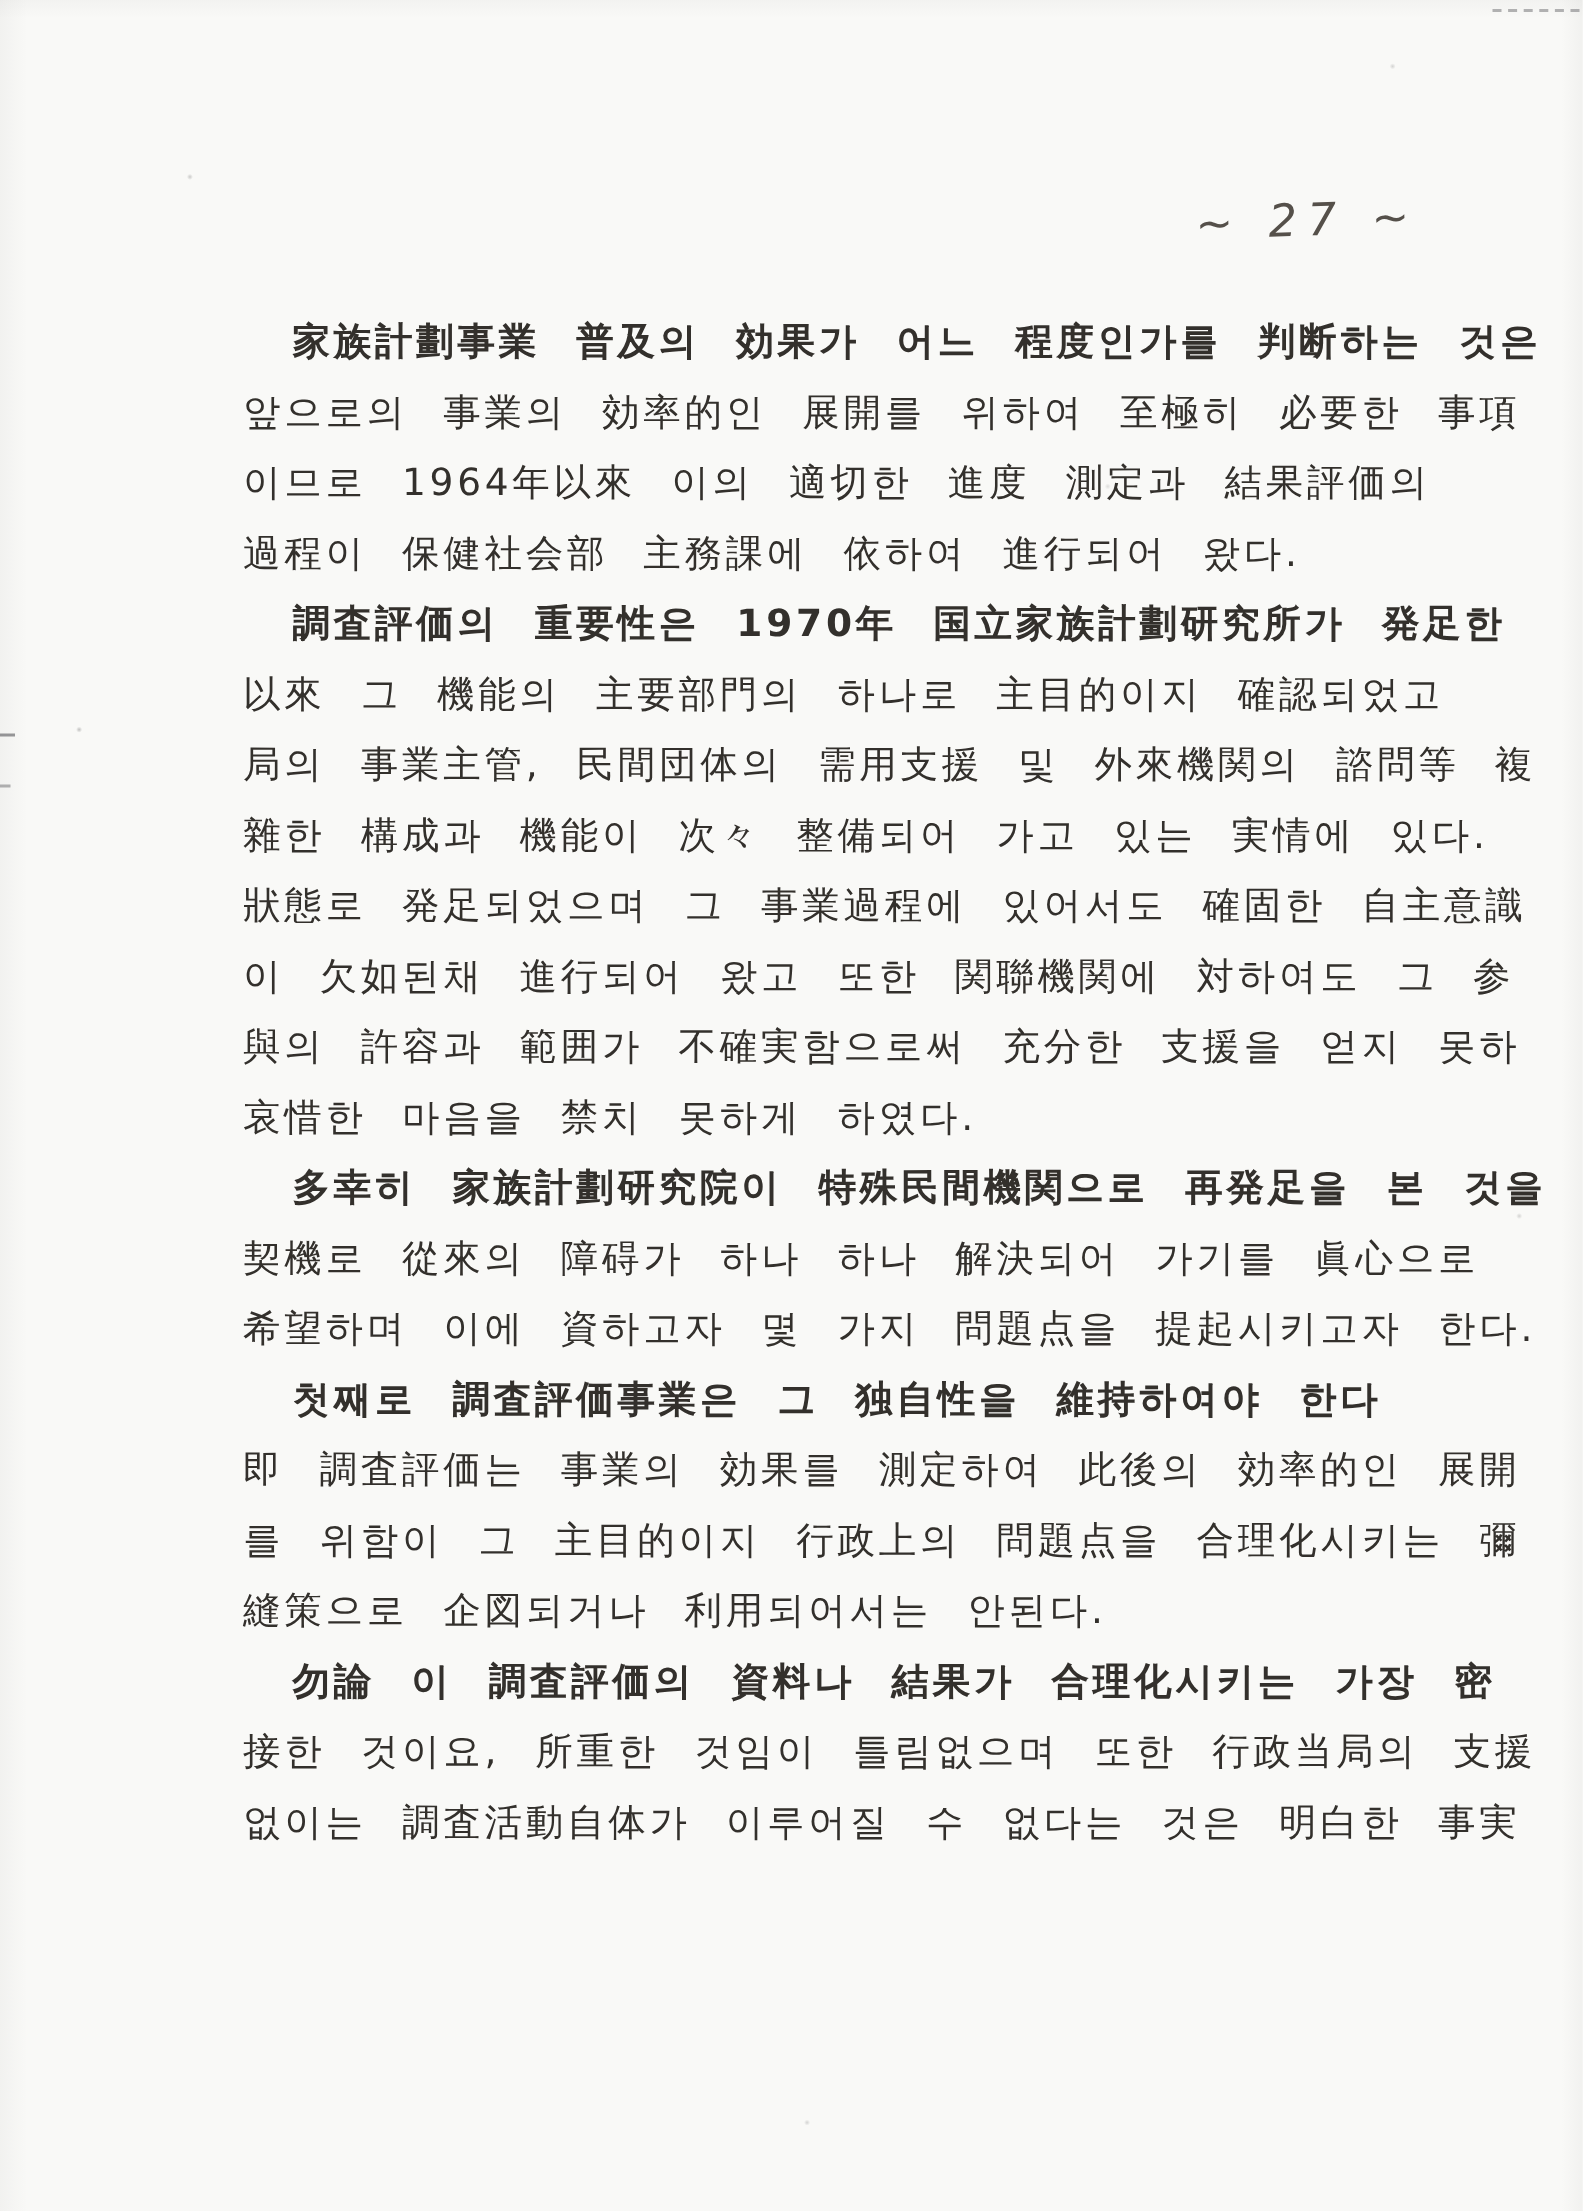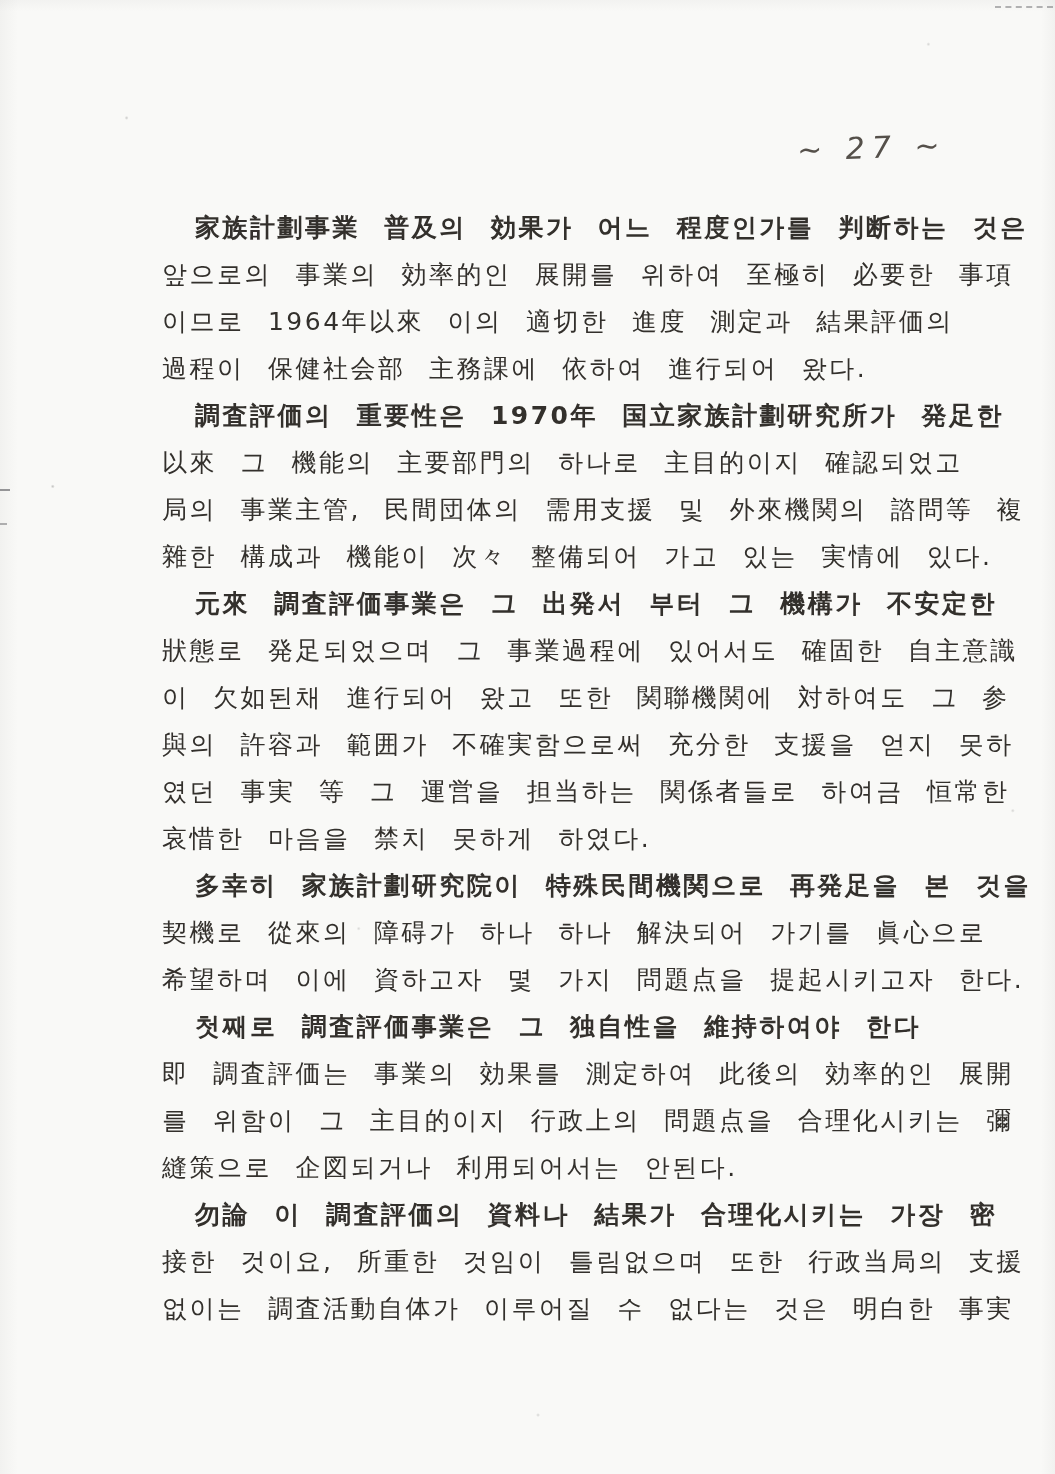"元來 調査評価事業은 그 出発서 부터" div.line { html: <div>元來 調査評価事業은 그 出発서 부터 그 機構가 不安定한</div> -> none }
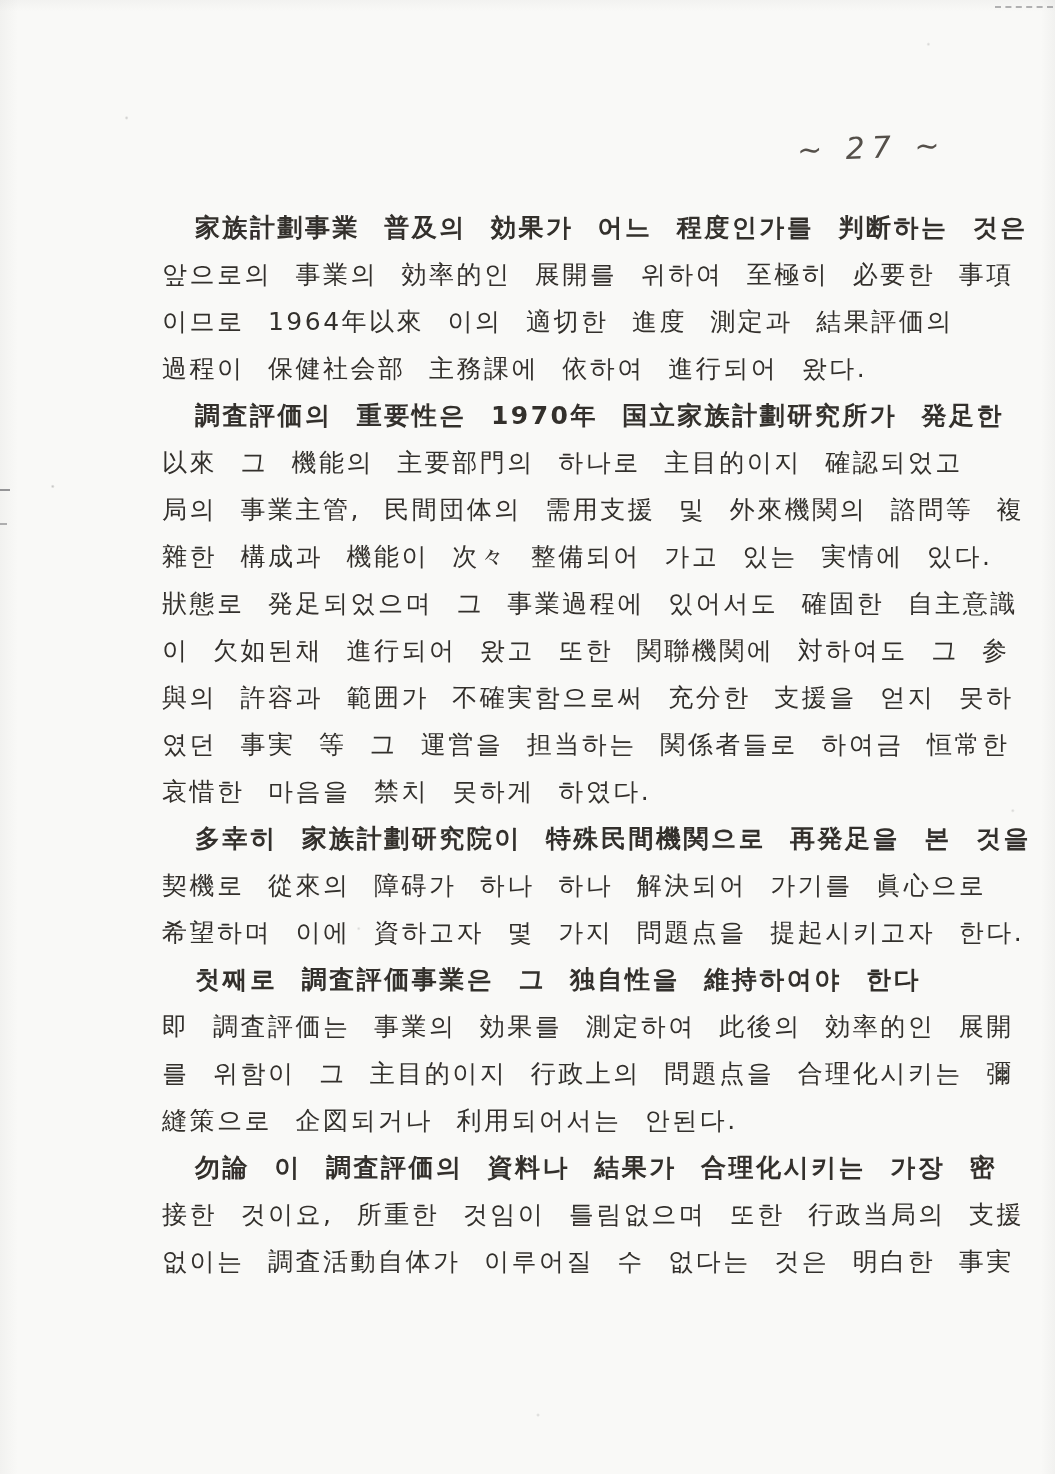"였던 事実 等 그 運営을" div.line { html: <div>였던 事実 等 그 運営을 担当하는 関係者들로 하여금 恒常한</div> -> none }
